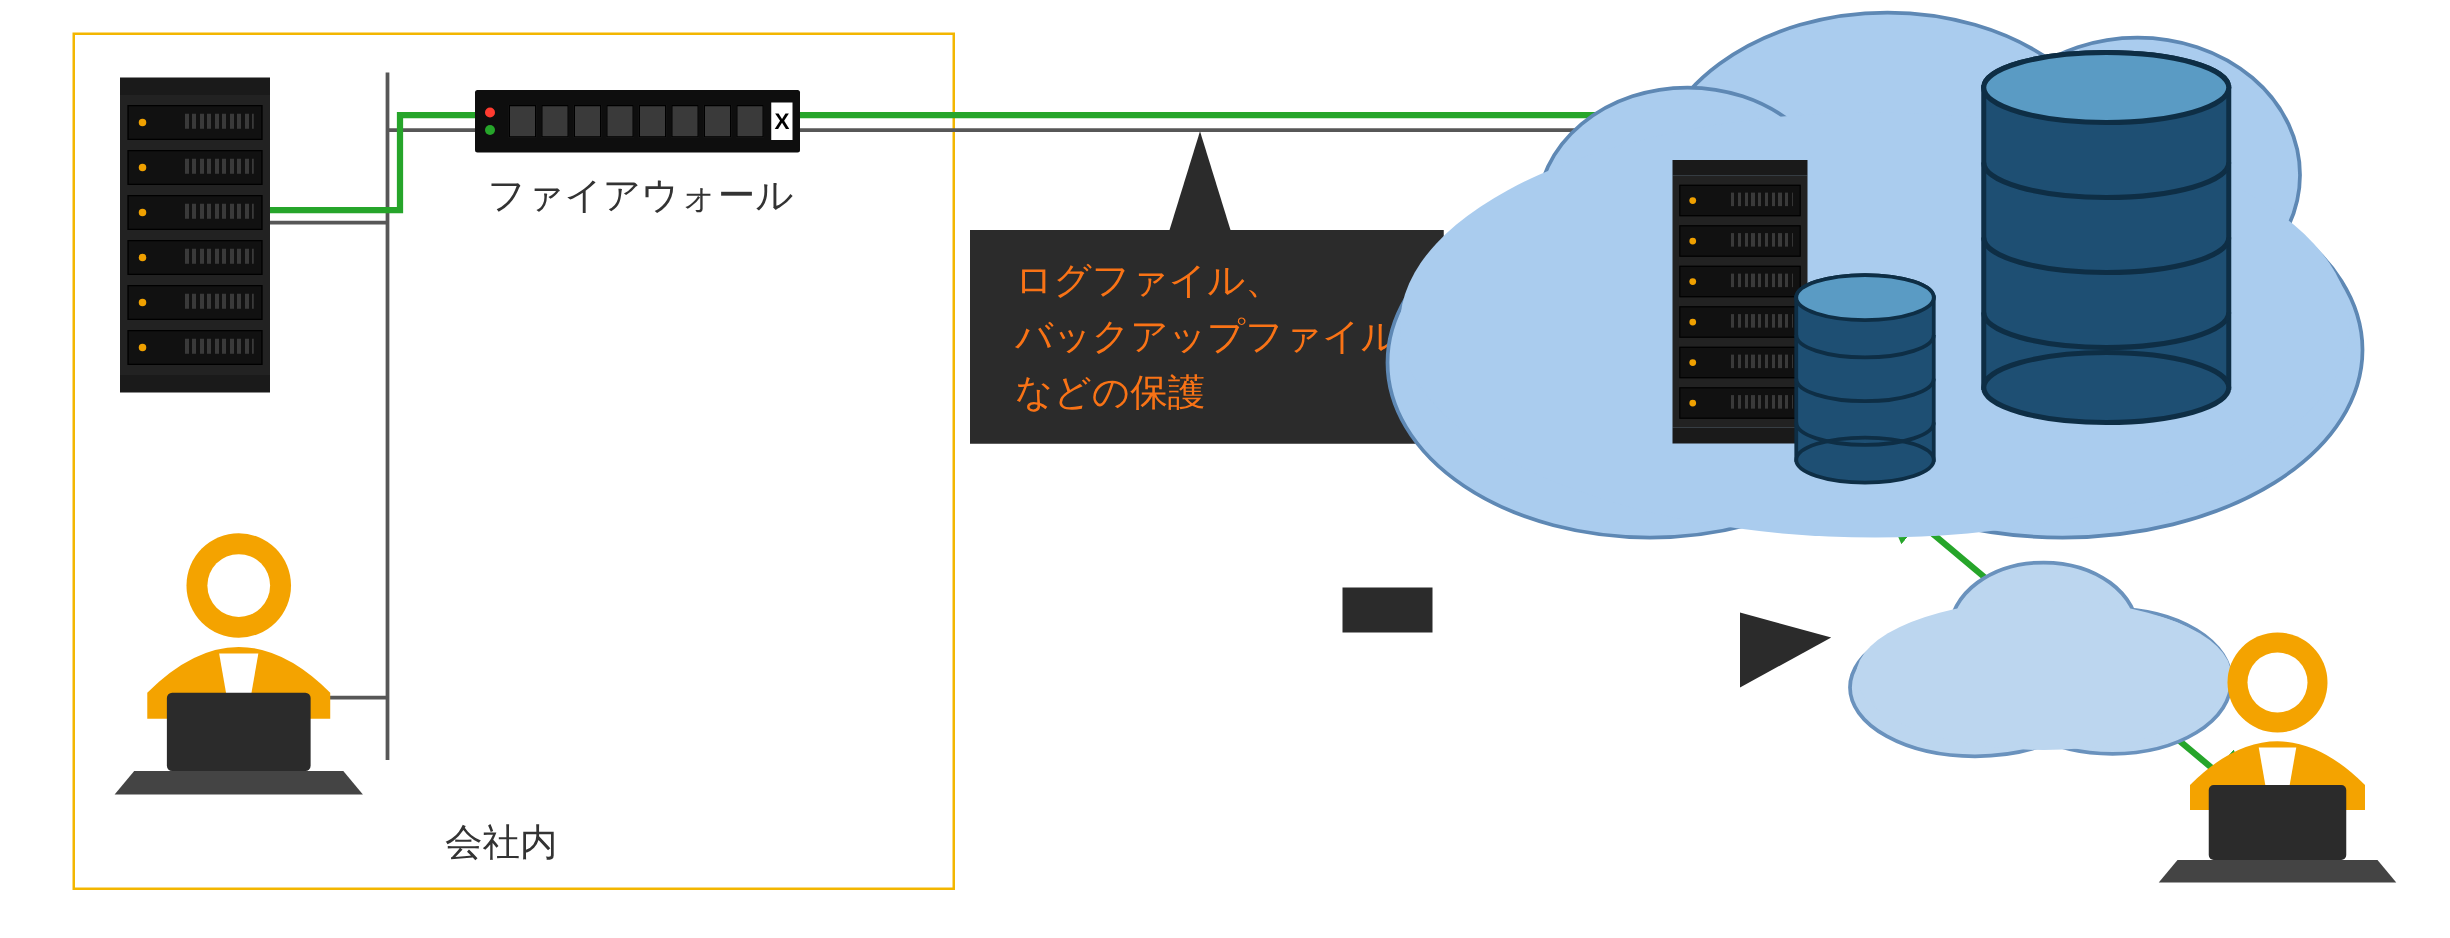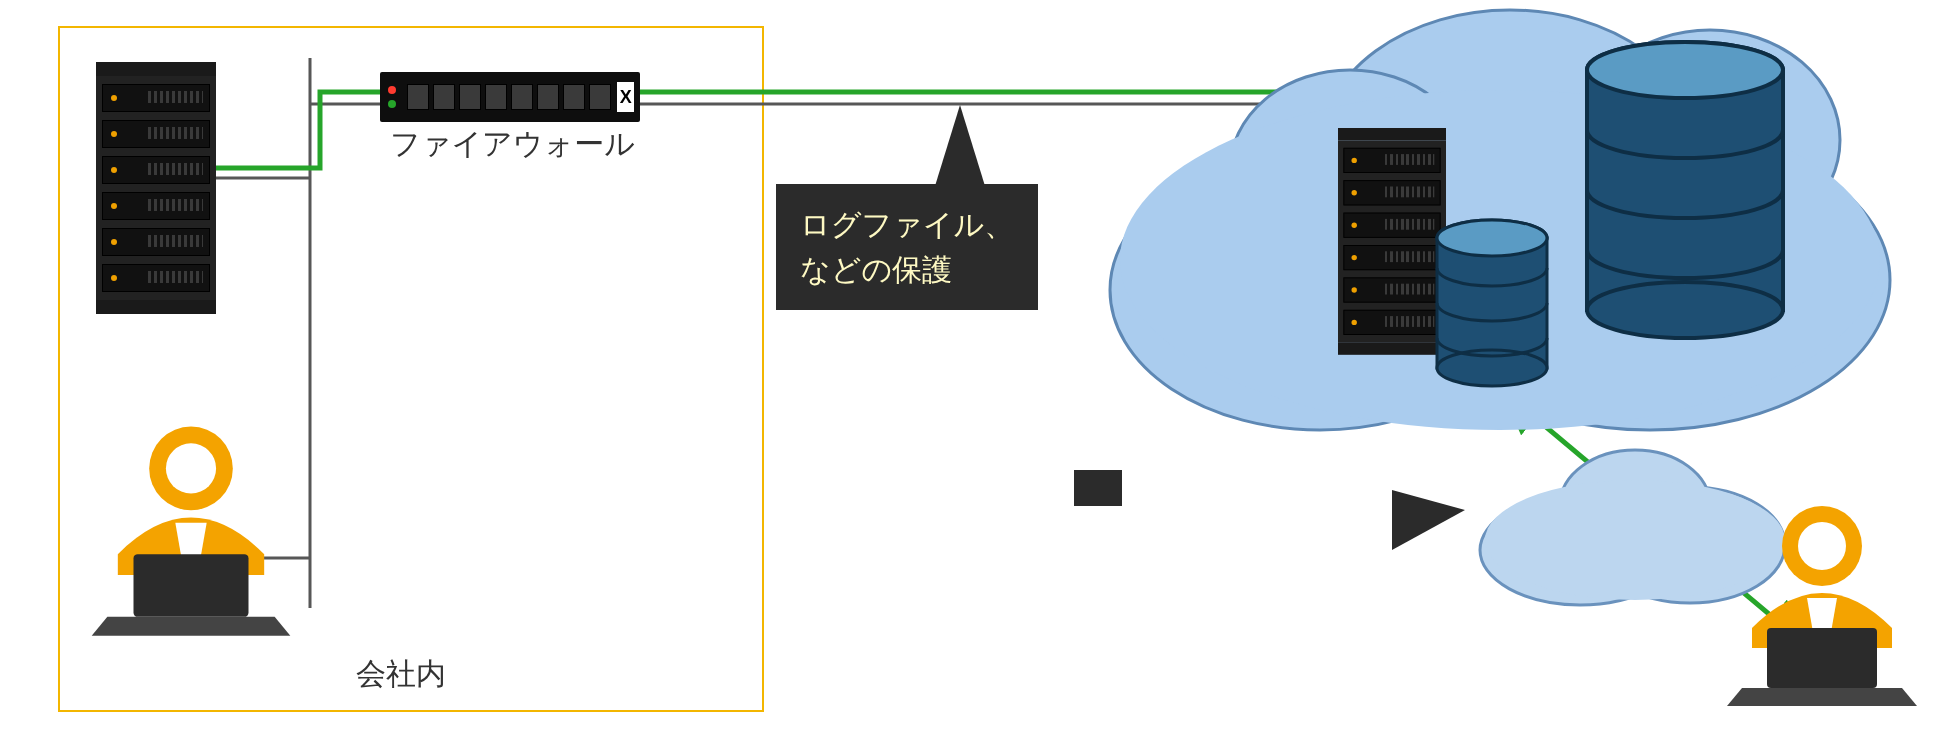"ファイアウォール" div.label { top: 124px -> 136px }
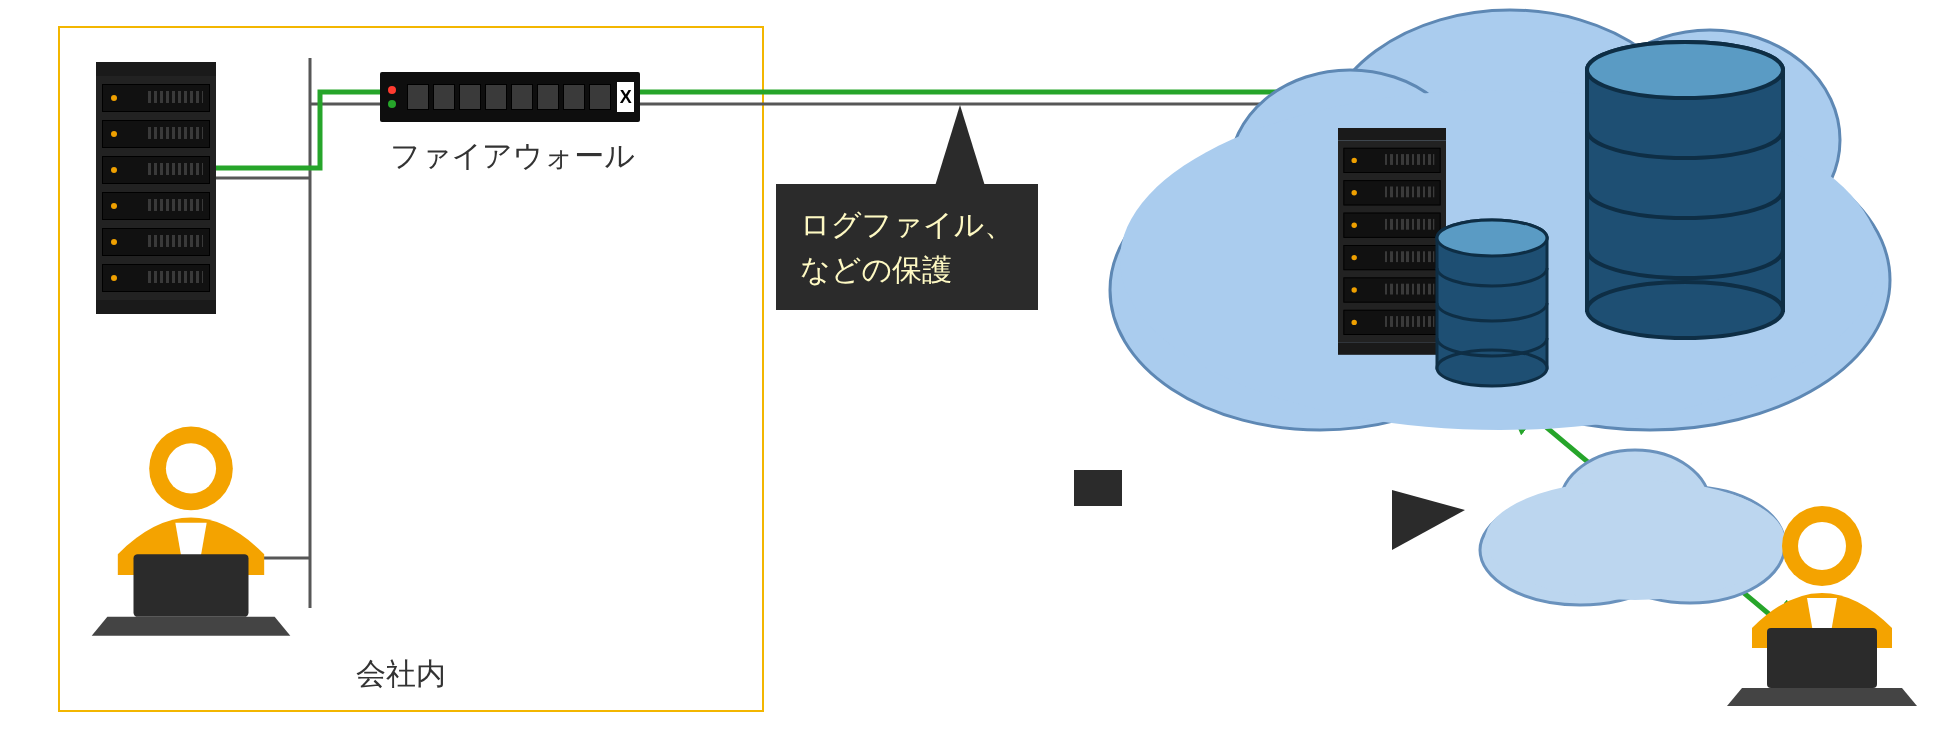"ログファイル、" .callout { color: #fef9c3 -> #f97316; padding: 18px 24px -> 18px 36px }
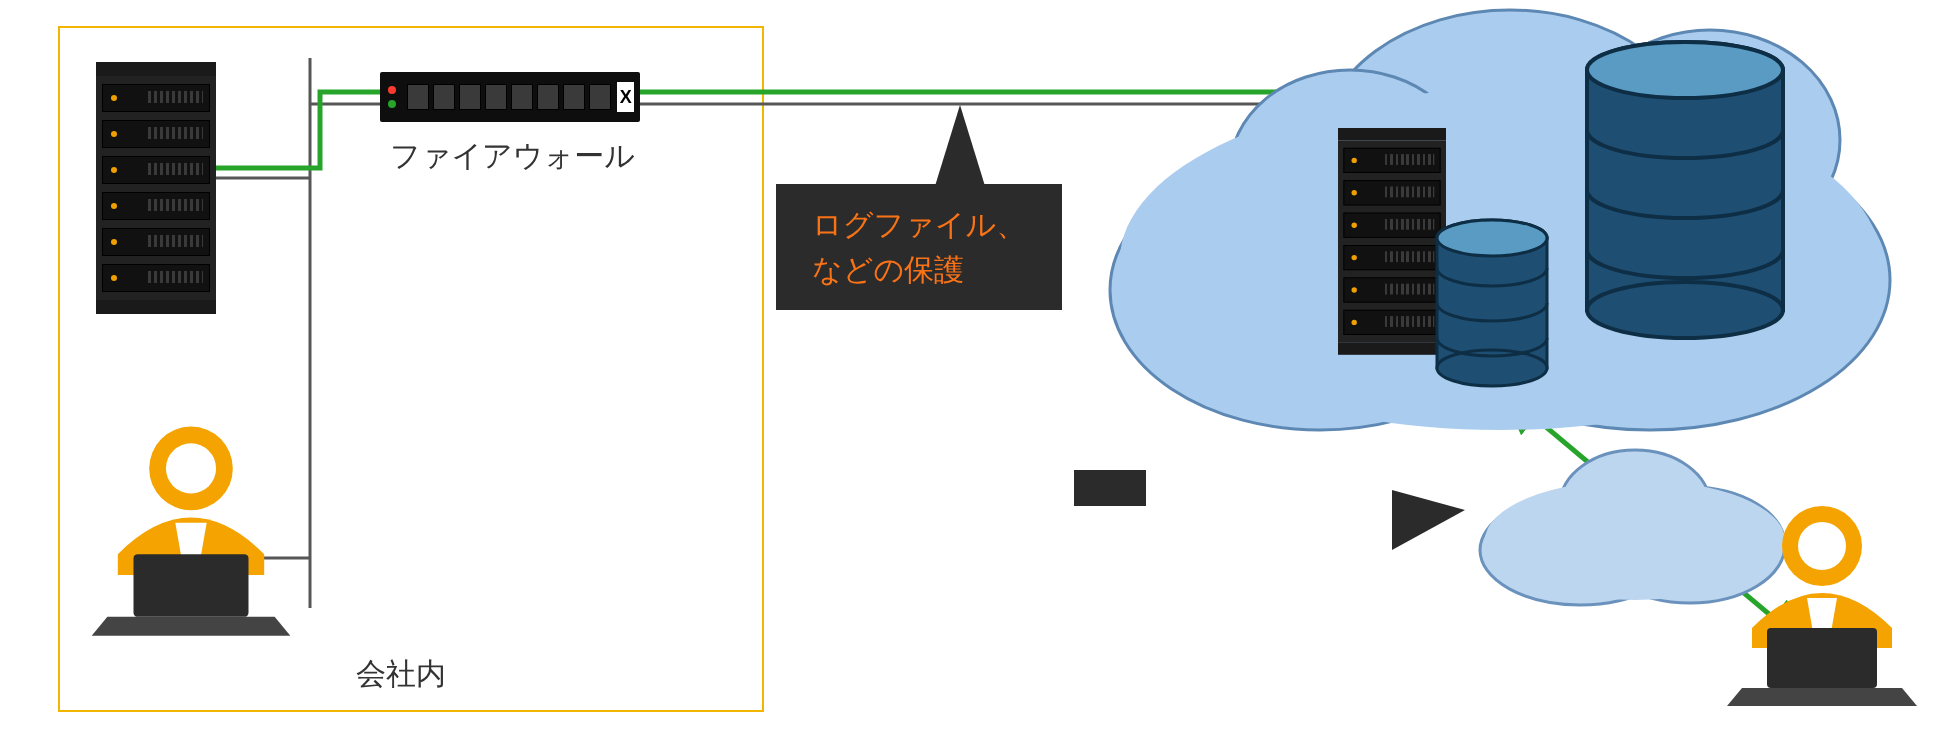"バックアップファイル" div { html: none -> <div>バックアップファイル</div> }
